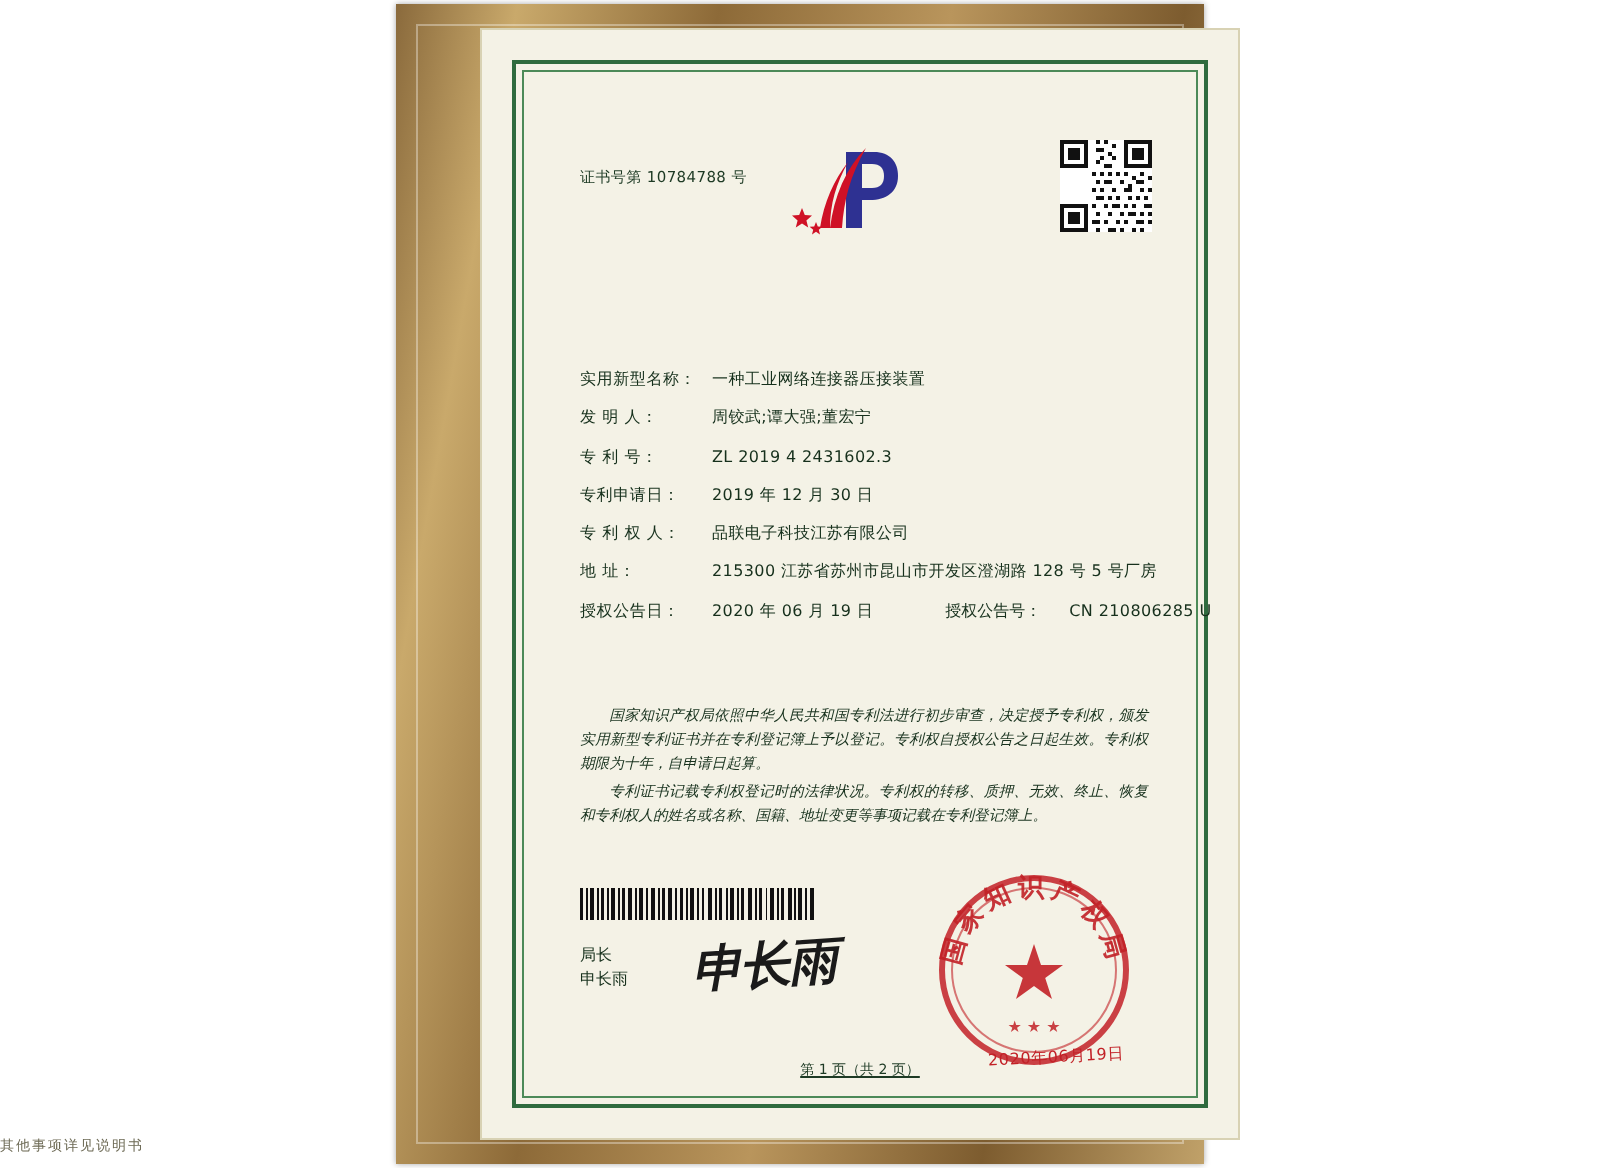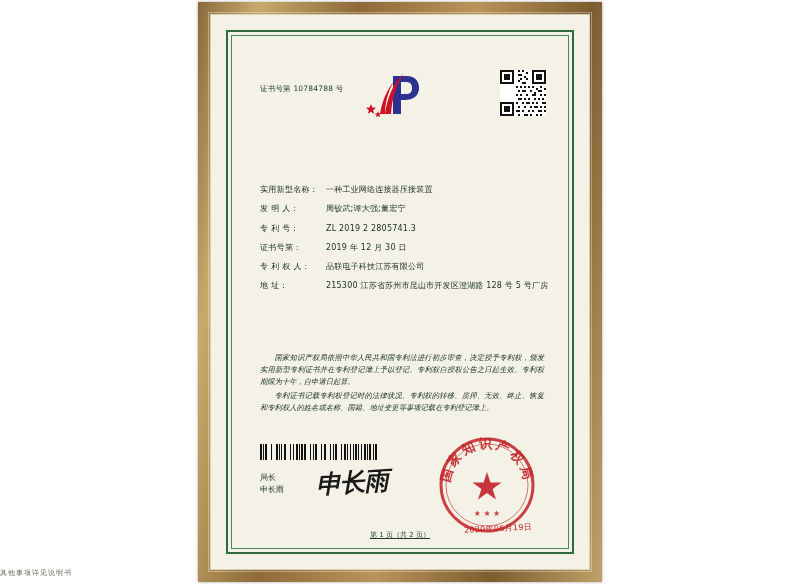"证书号第 10784788 号" .cert-inner { margin-left: none -> 30px }
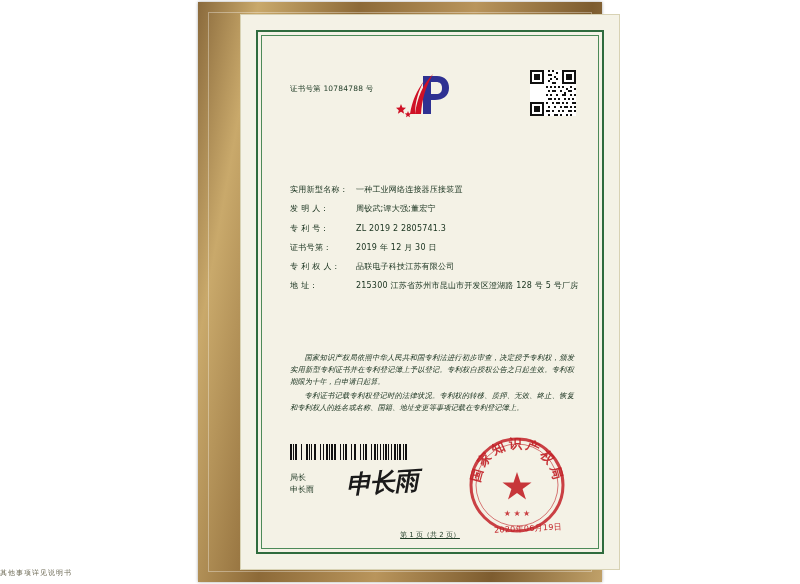"ZL 2019 2 2805741.3" span.fvalue { text: 2 2805741.3 -> 4 2431602.3 }
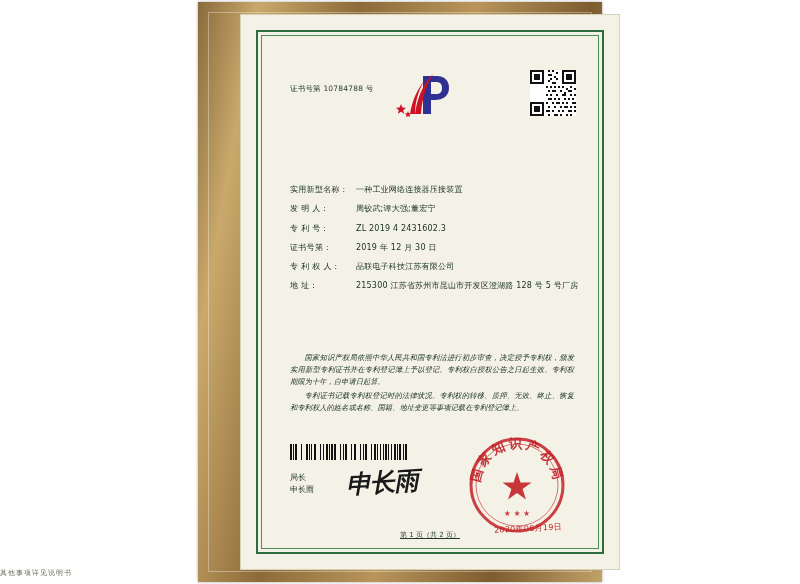"证书号第：" span.flabel { text: 证书号第 -> 专利申请日 }
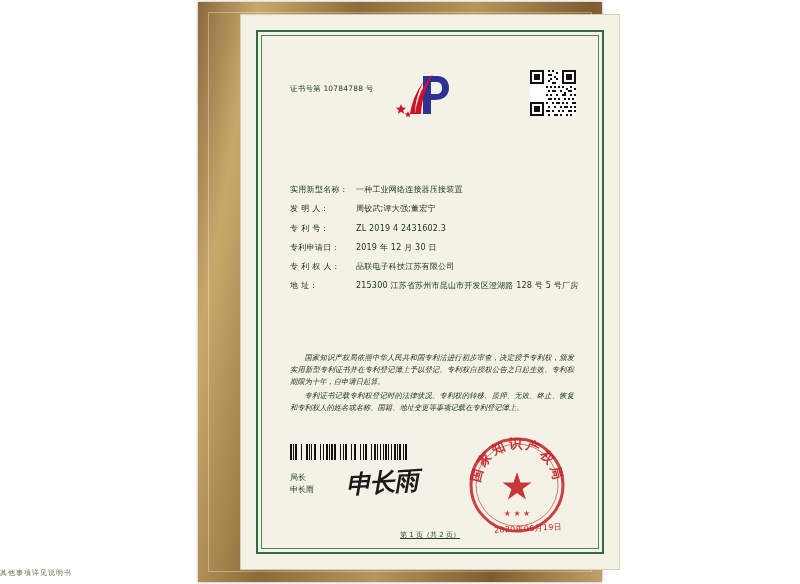"授权公告日：" div.frow2 { html: none -> <div> <span>授权公告日：</span> <span>2020 年 06 月 19 日</span> <span>授权公告号：</span> <span>CN 210806285 U</span> </div> }
